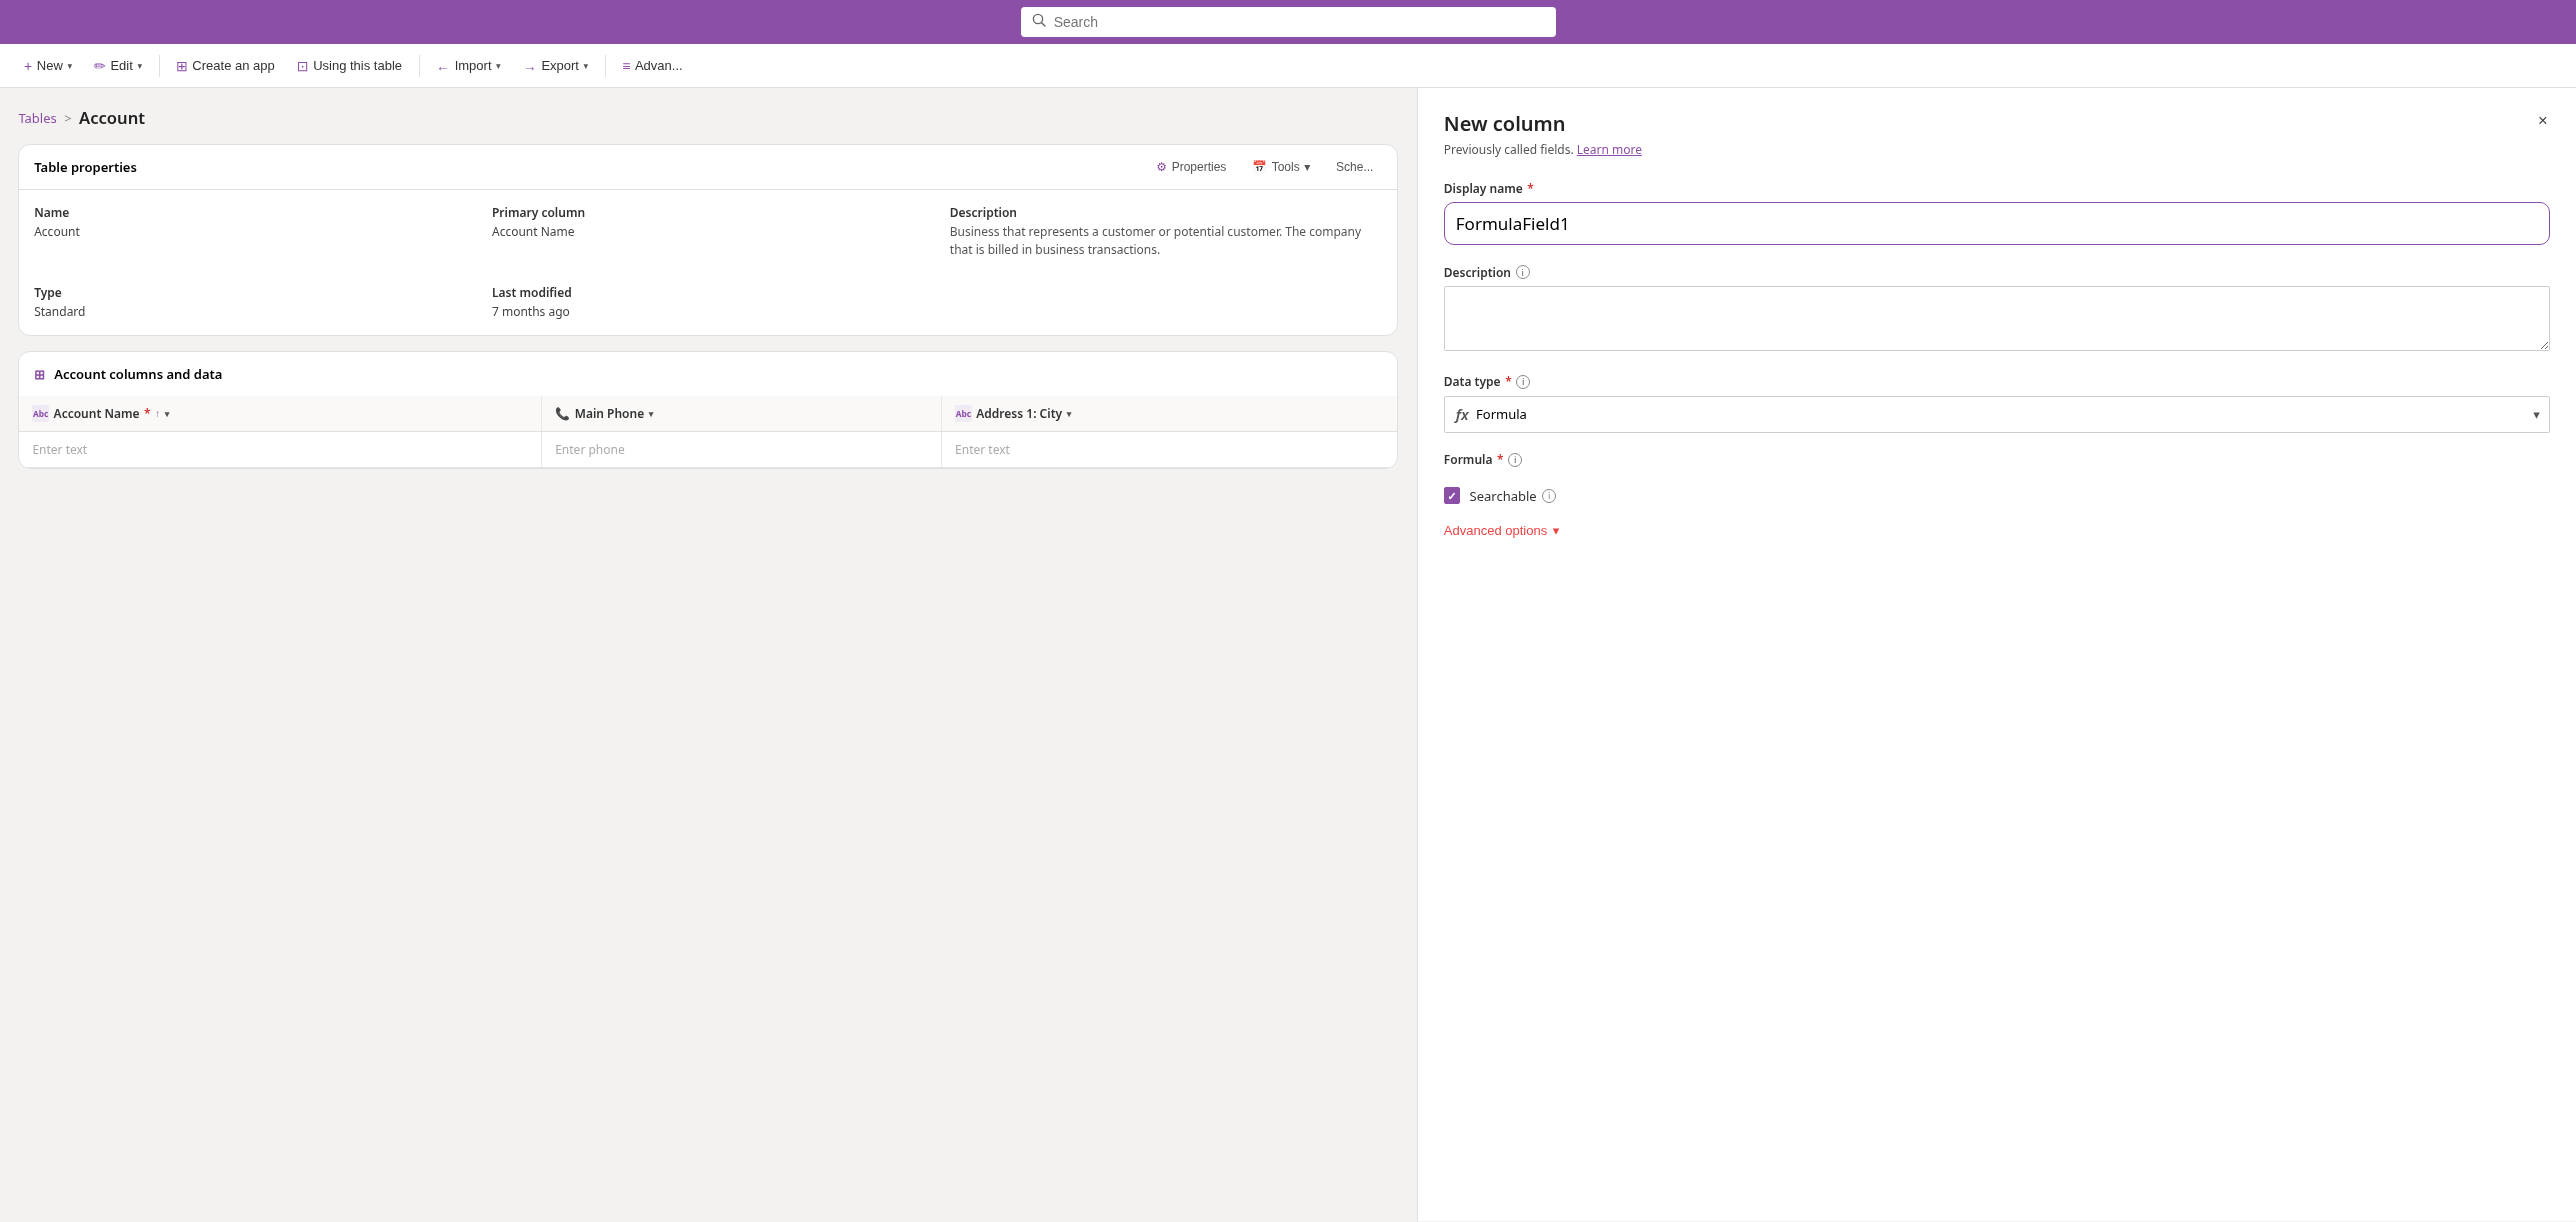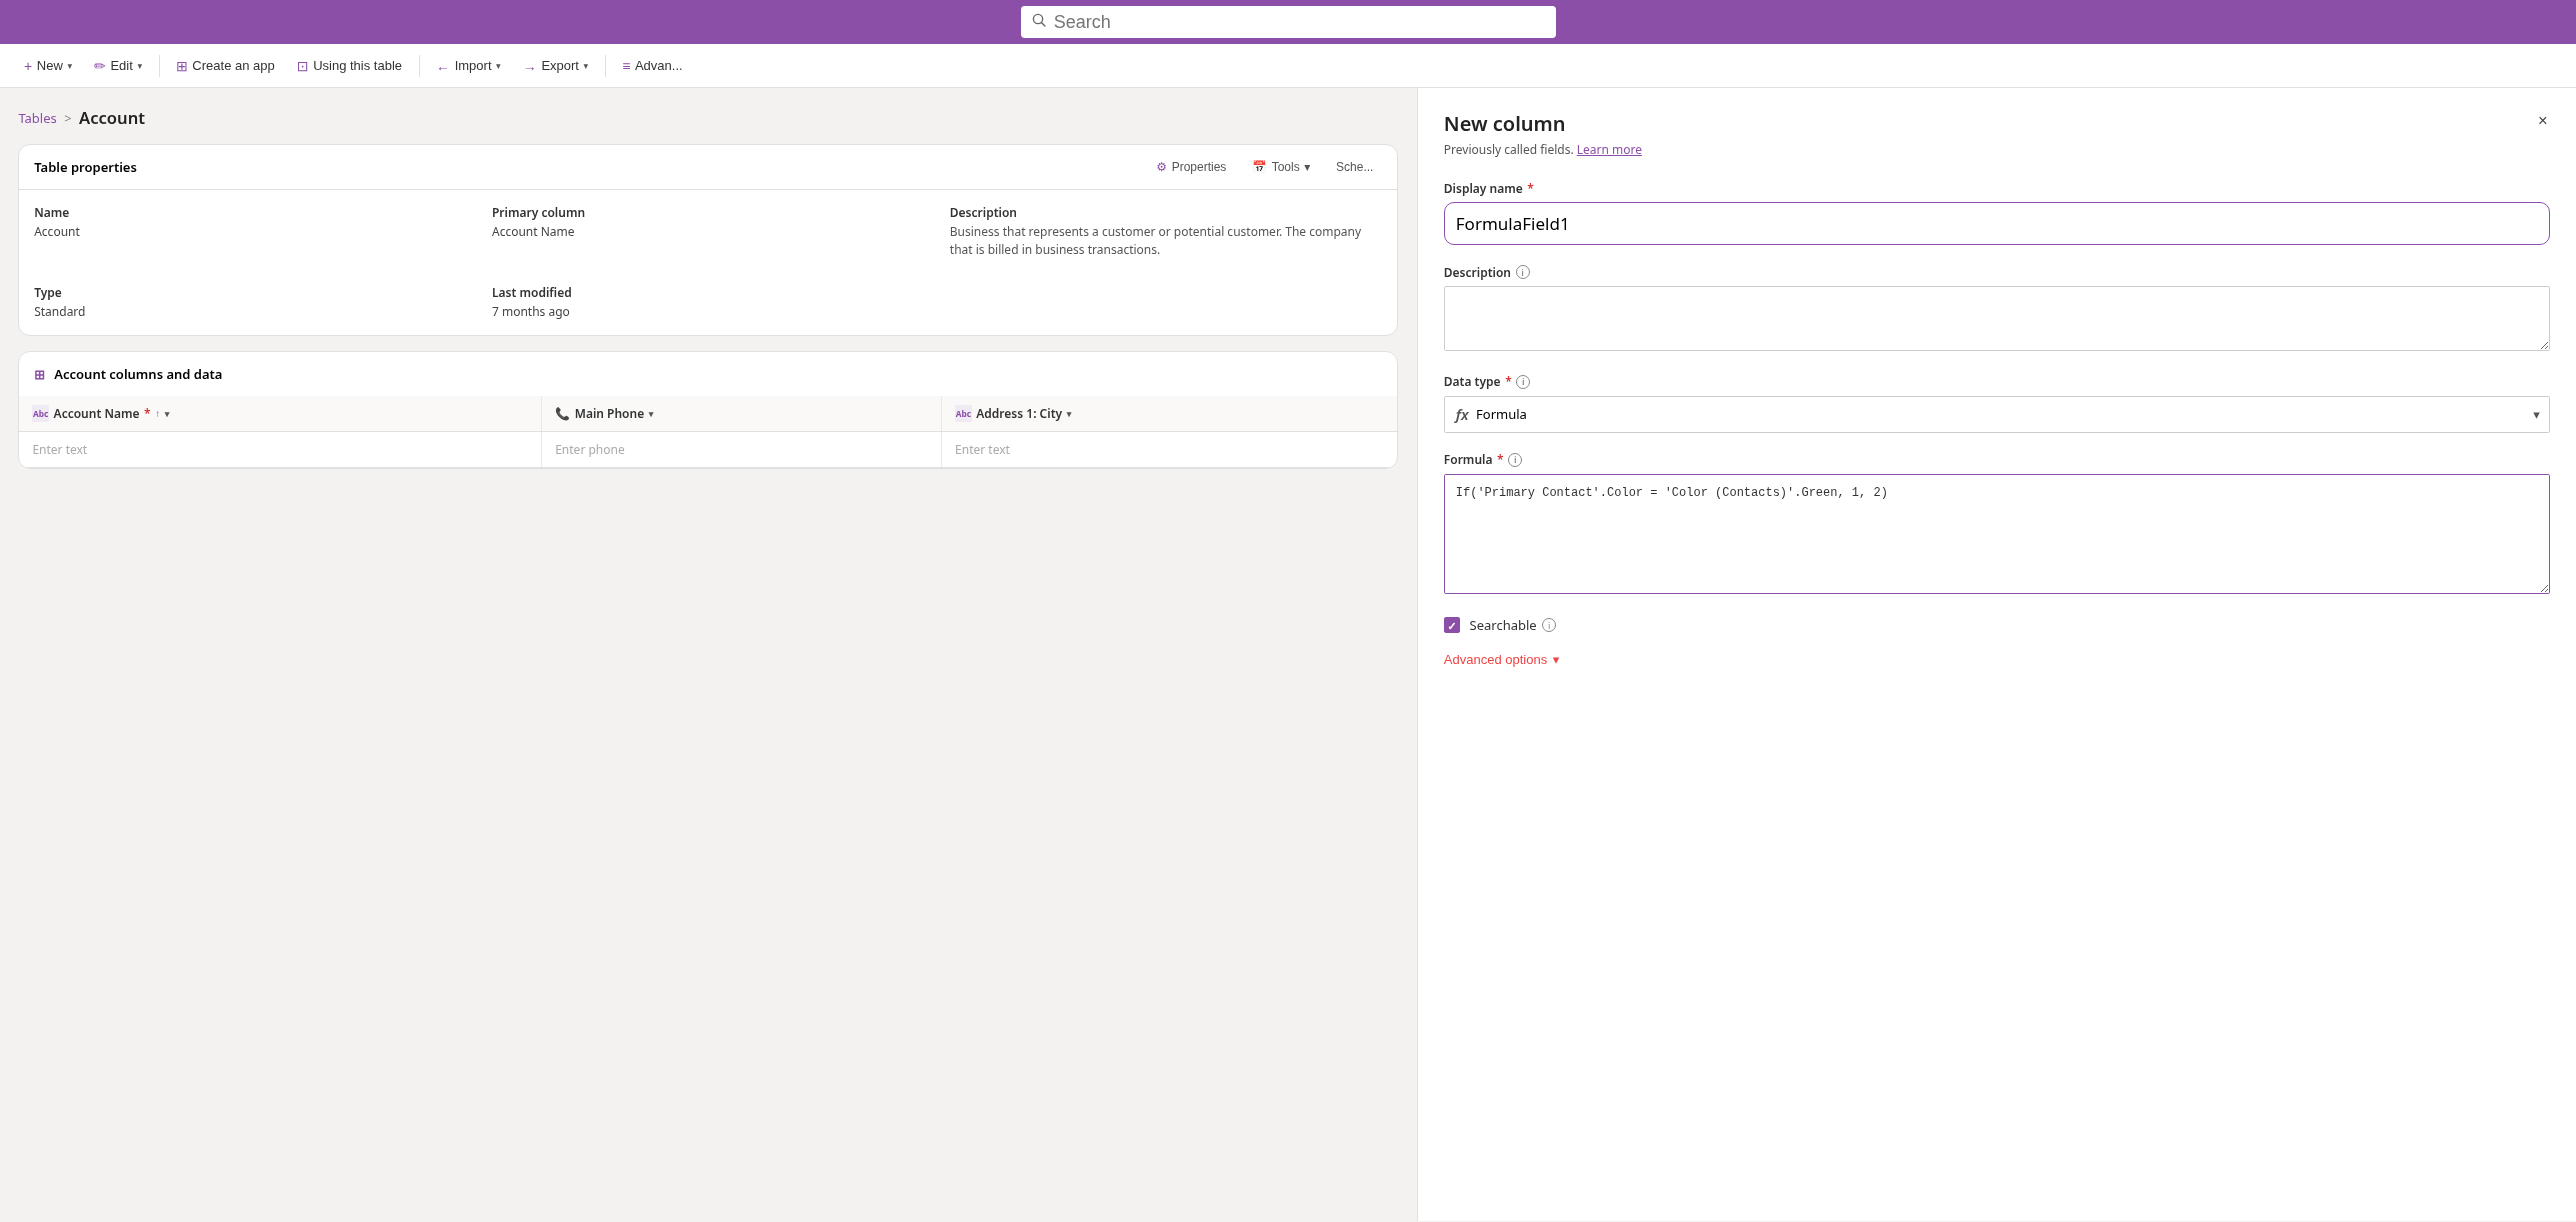"Search" .search-box input { font-size: 18px -> 14px }
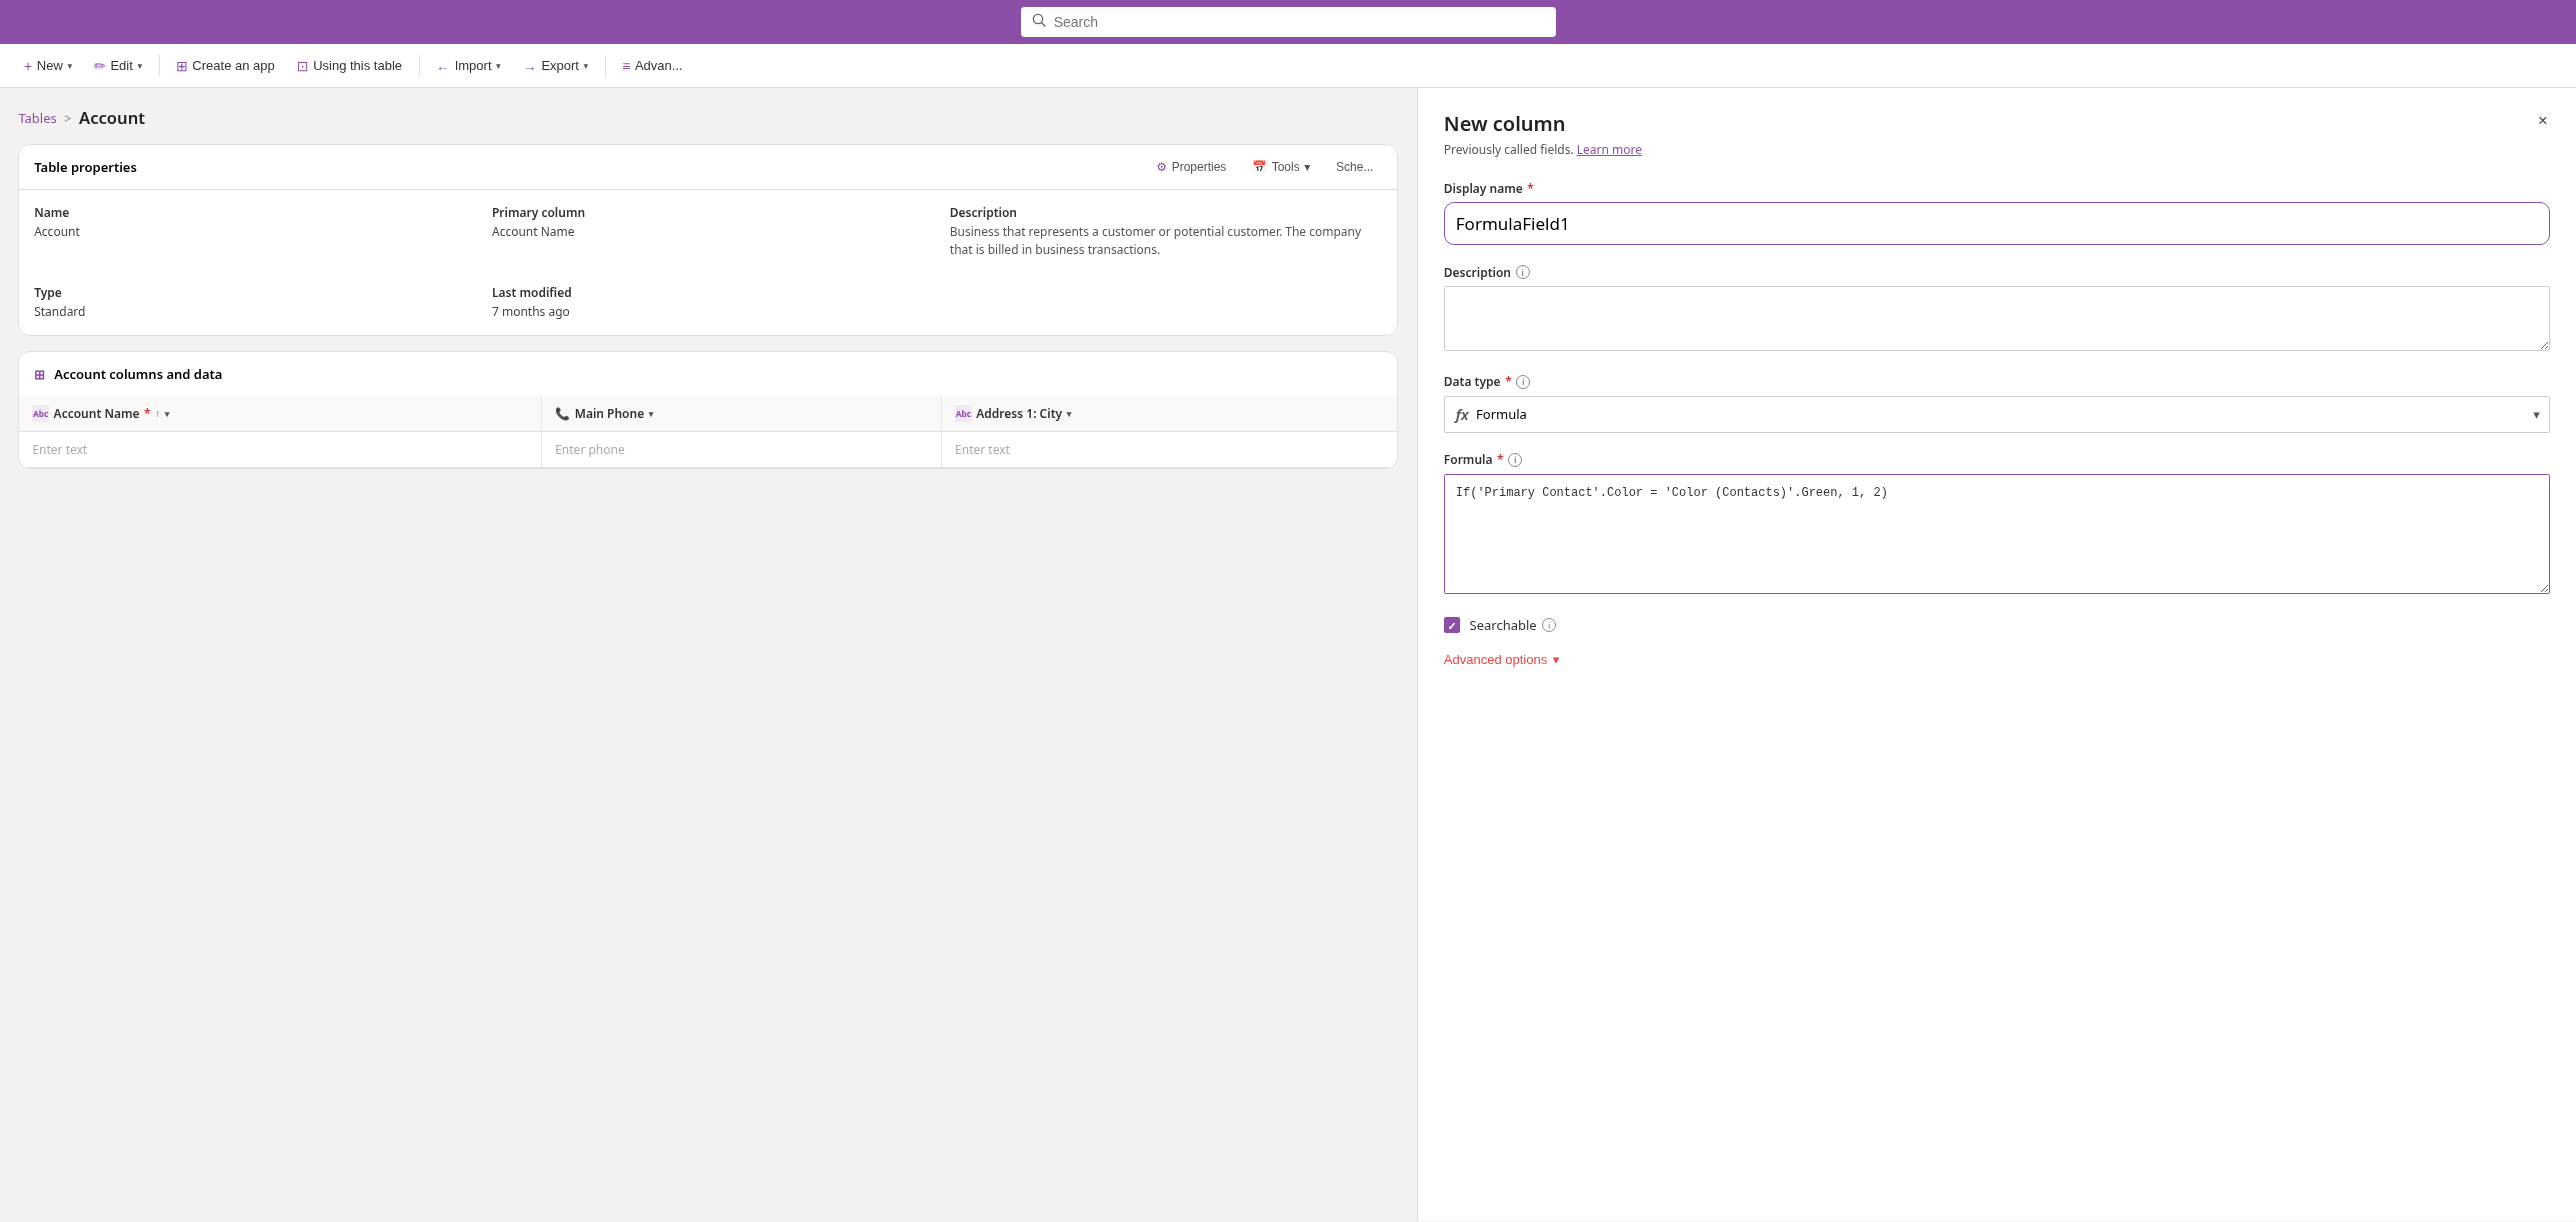"If('Primary Contact'.Color = 'Color" textarea.formula-editor { html: <textarea>If('Primary Contact'.Color = 'Color (Contacts)'.Green, 1, 2)</textarea> -> none }
